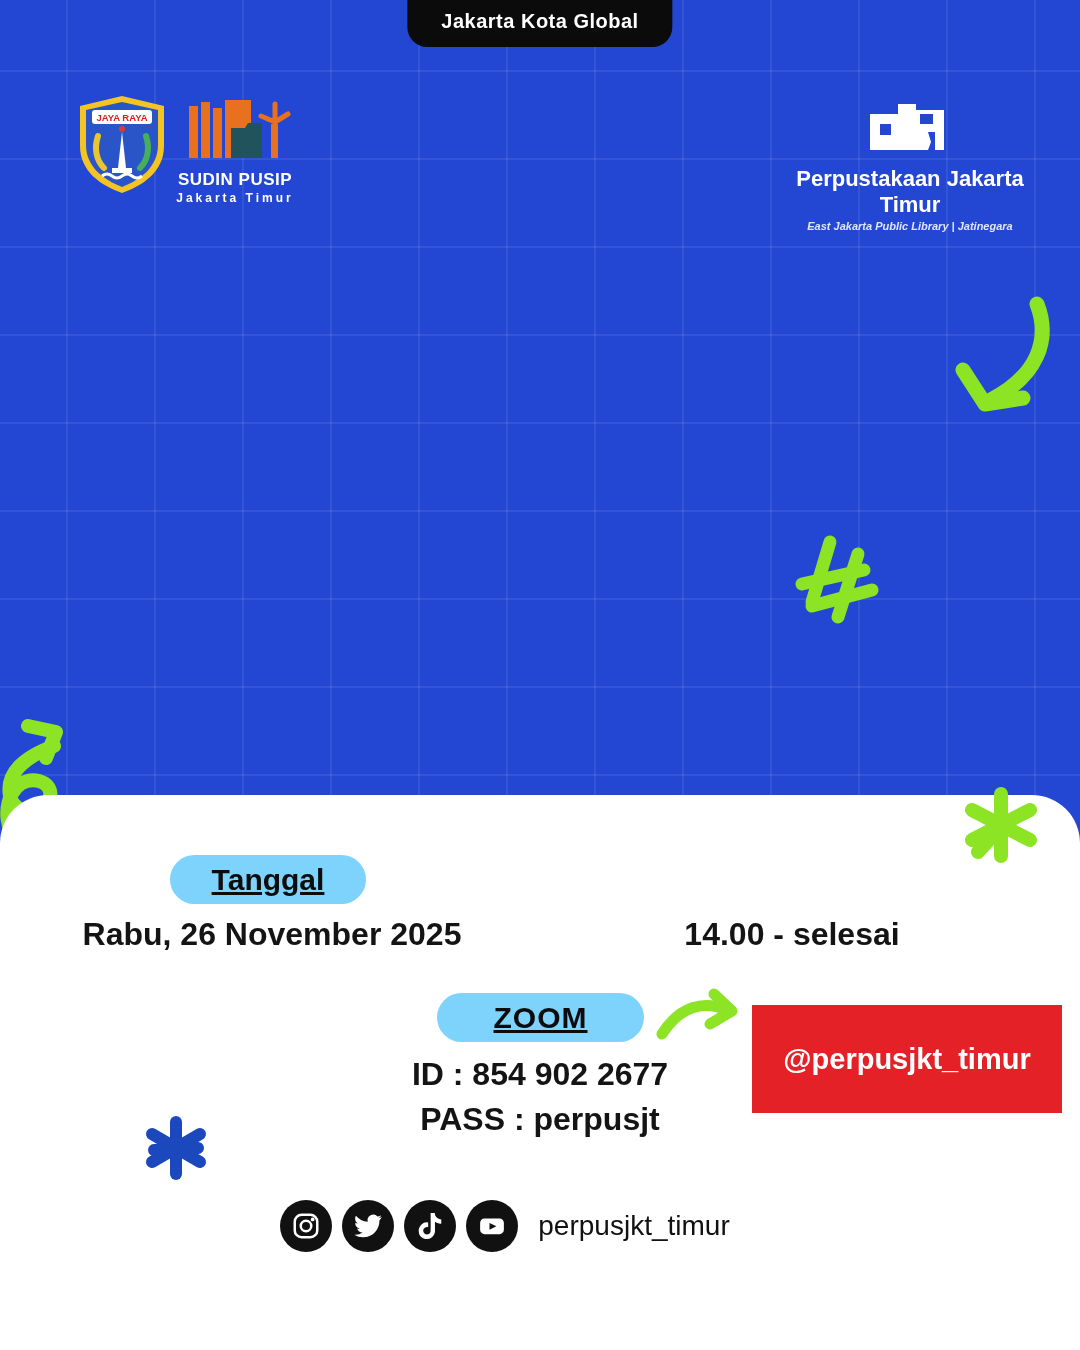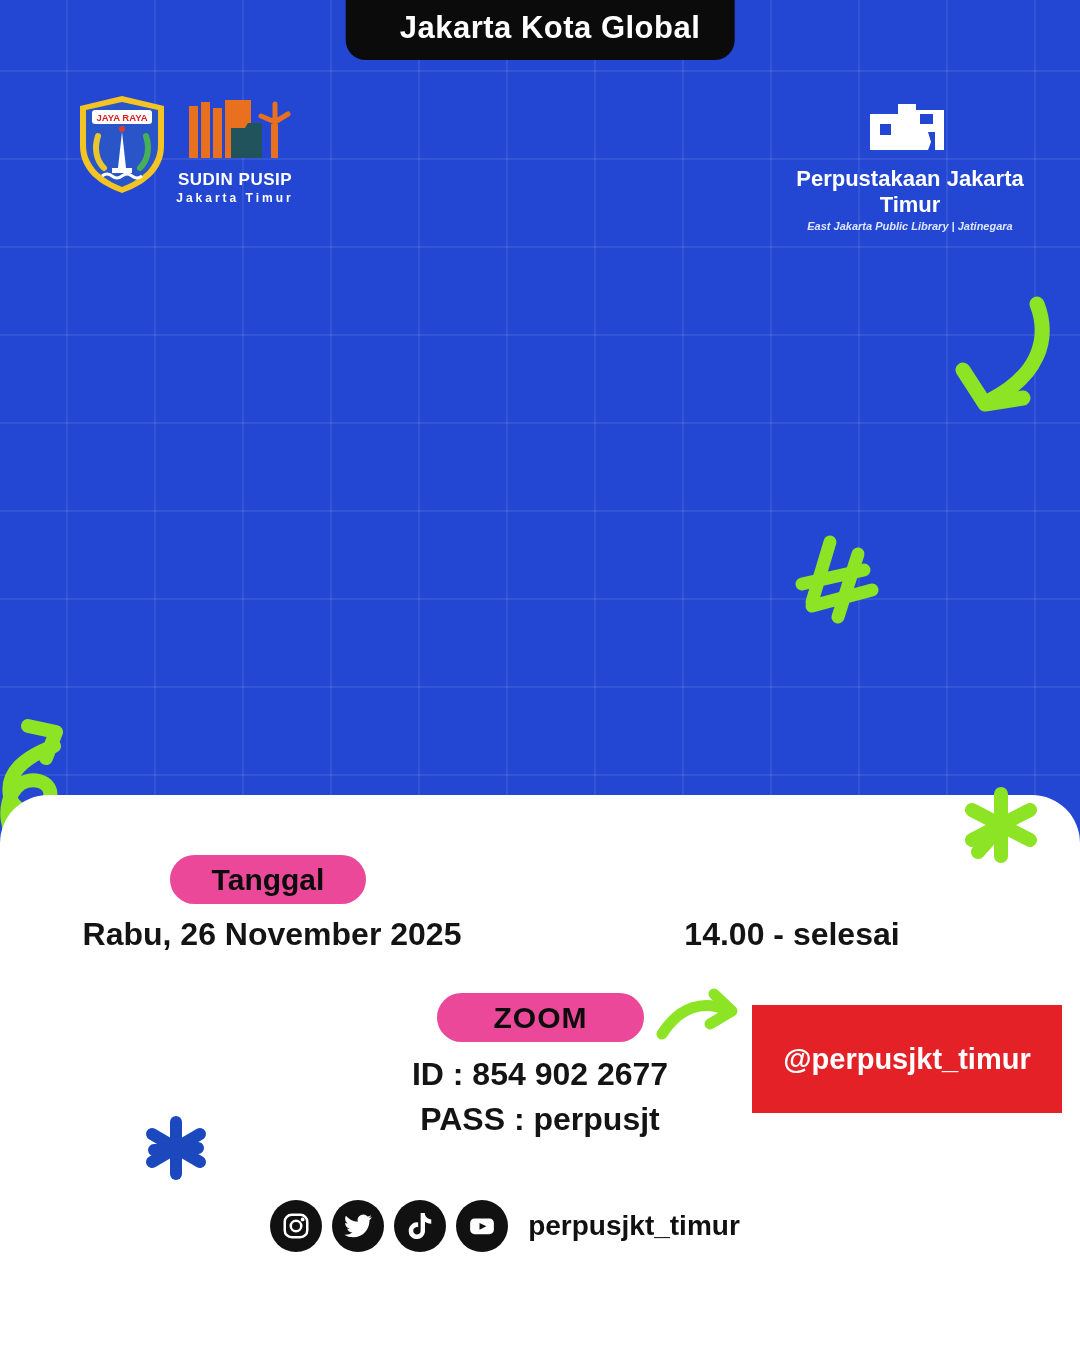"Jakarta Kota Global" .top-badge { font-size: 31px -> 20px; padding: 10px 34px 14px 54px -> 10px 34px 14px 34px }
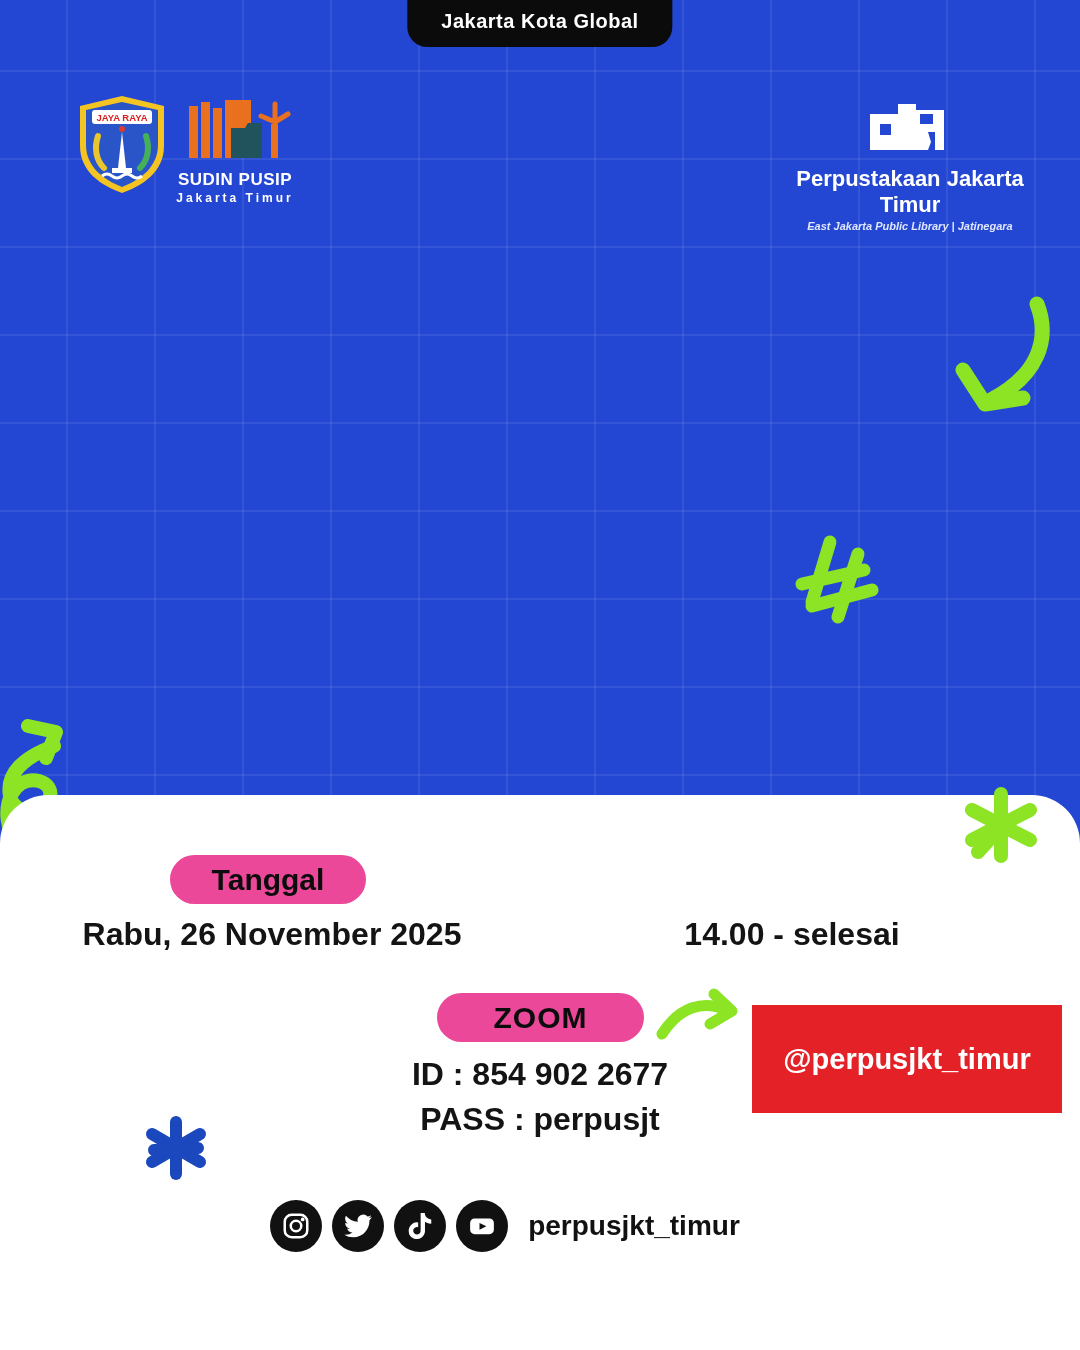"Tanggal" .pill { background: #ec4899 -> #7dd3fc; text-decoration: none -> underline }
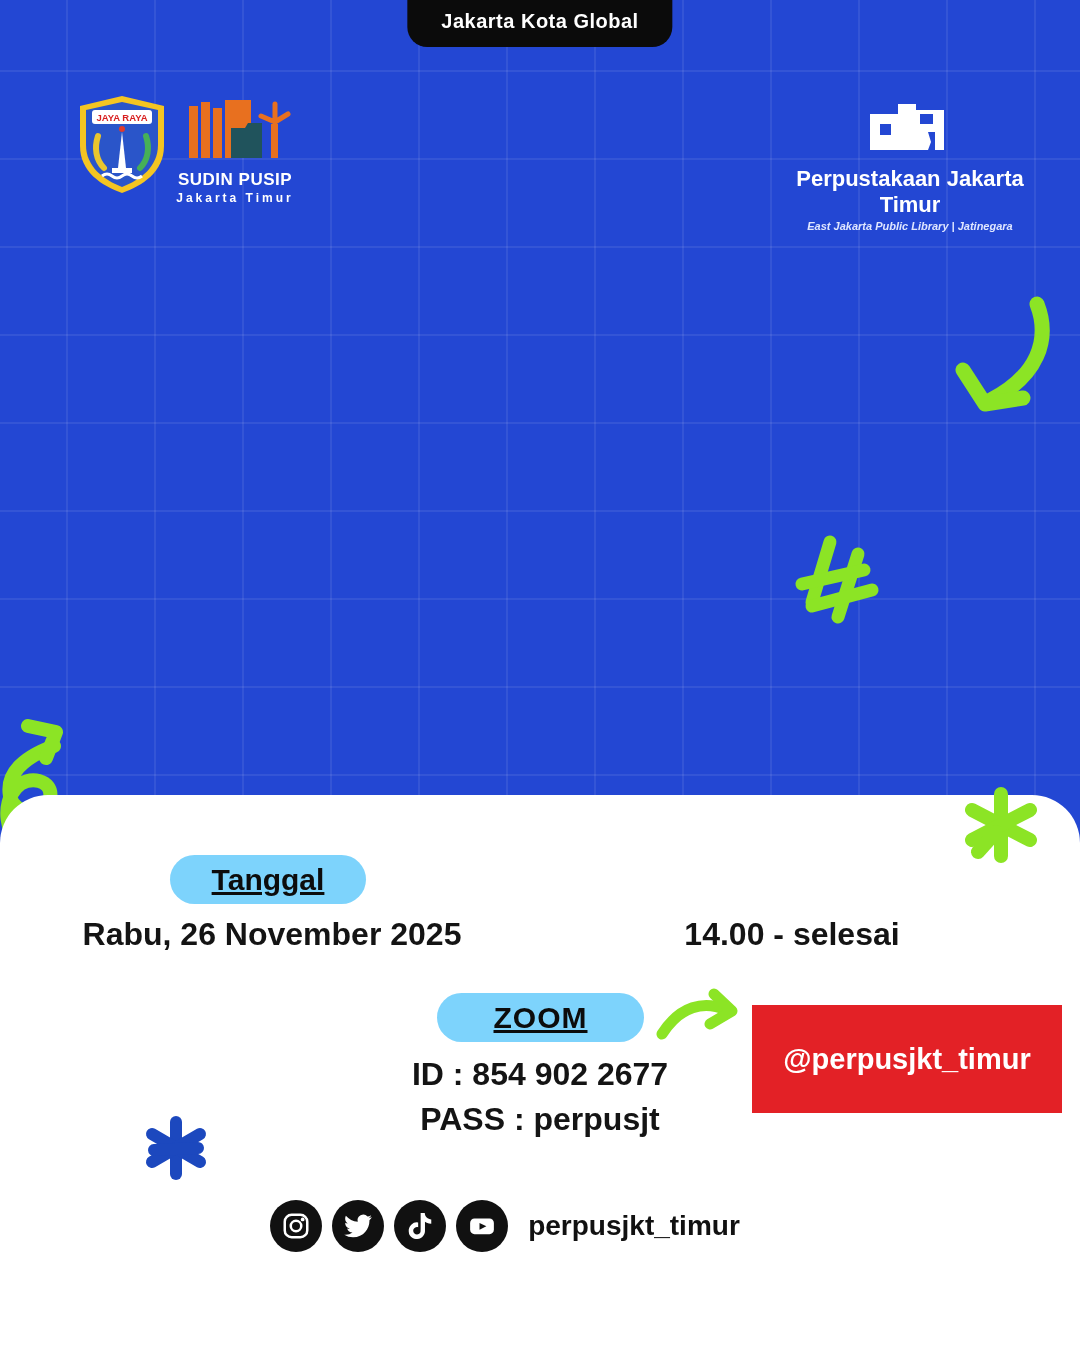"perpusjkt_timur" .social-handle { font-weight: bold -> normal }
